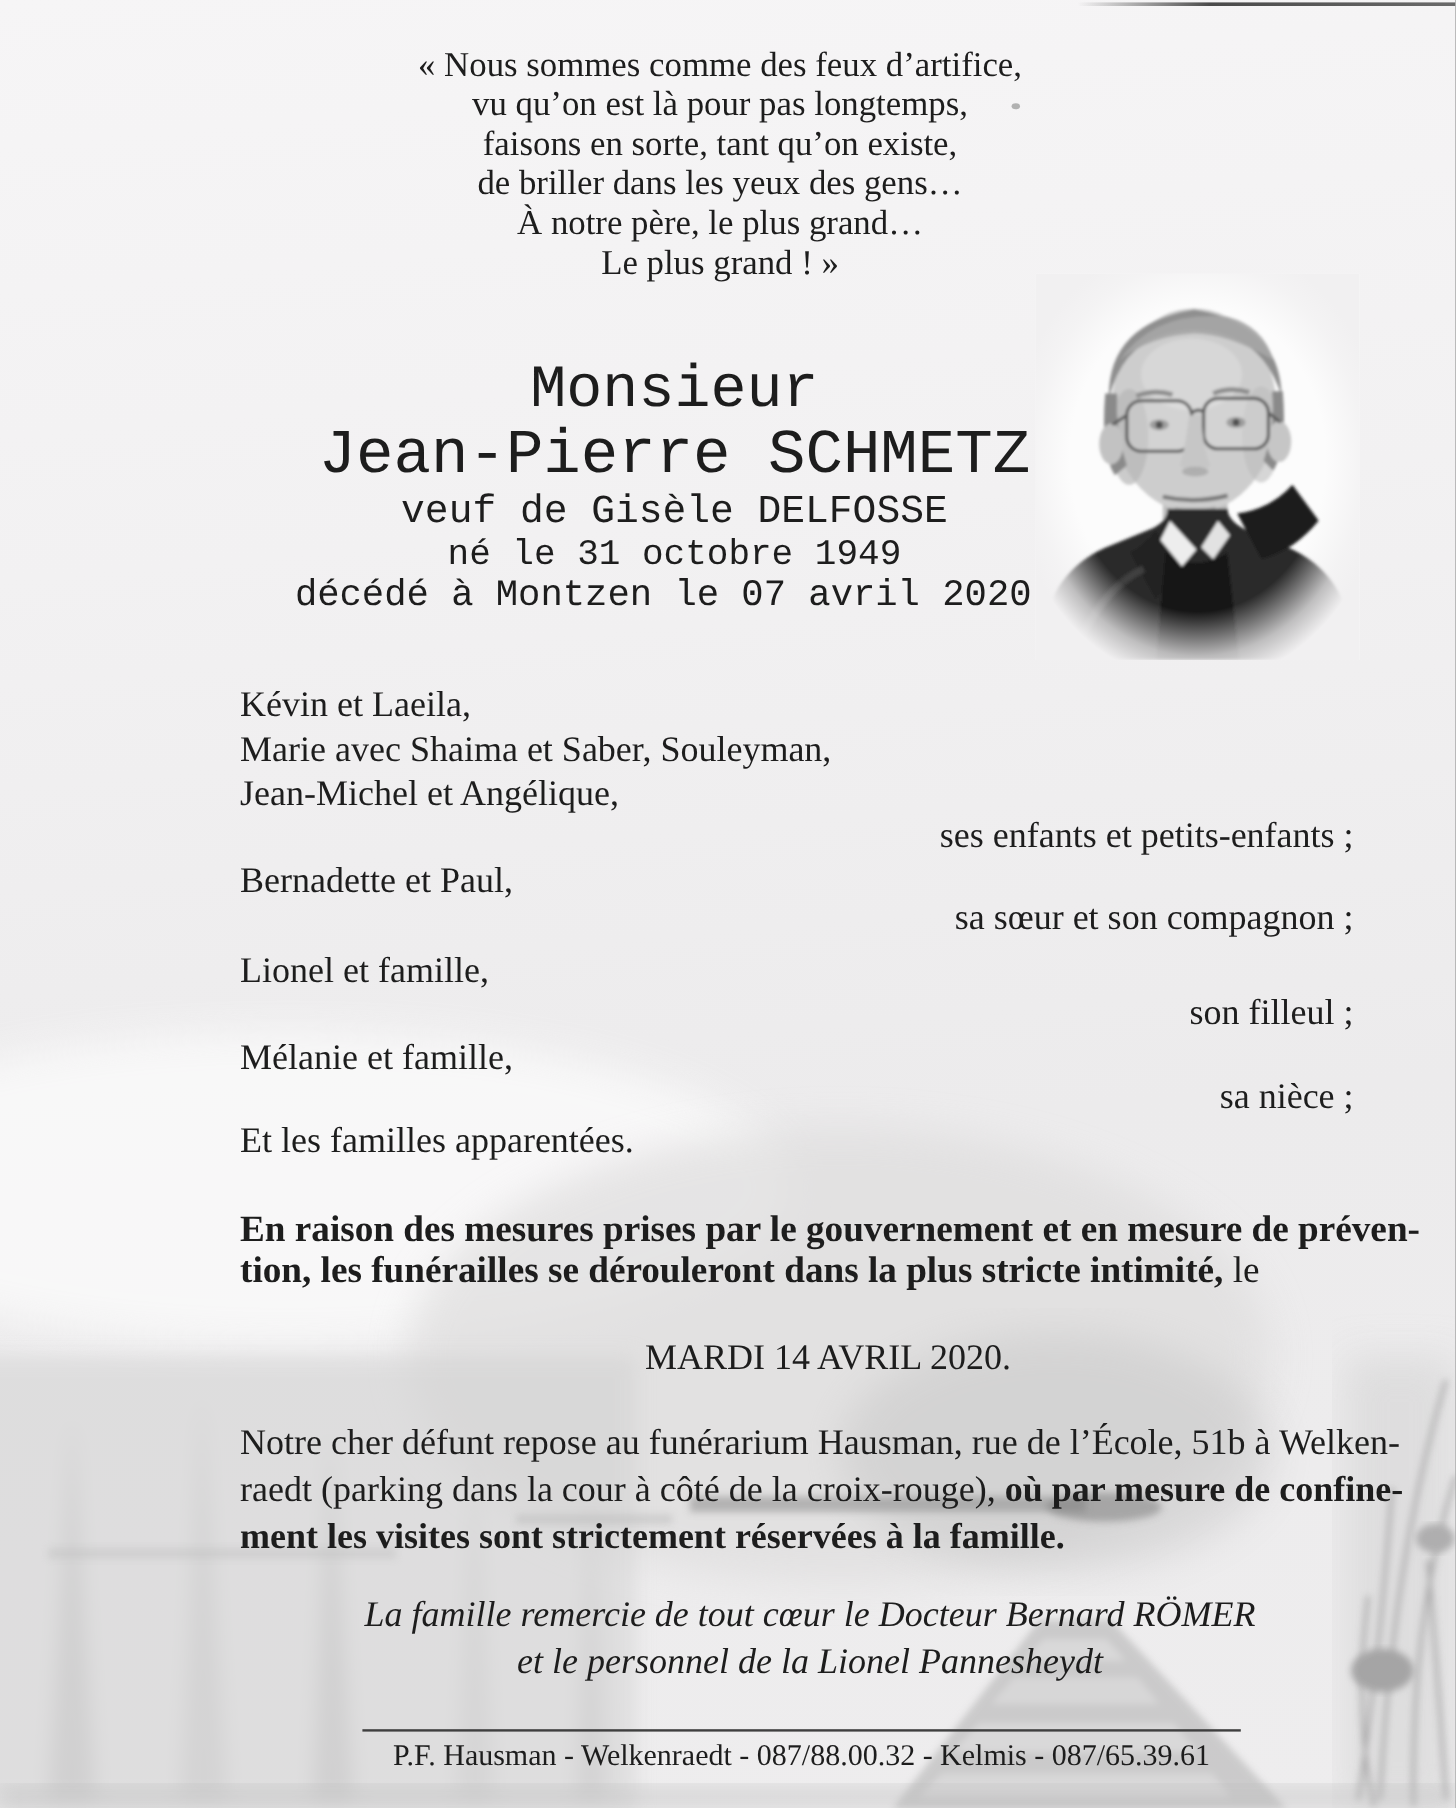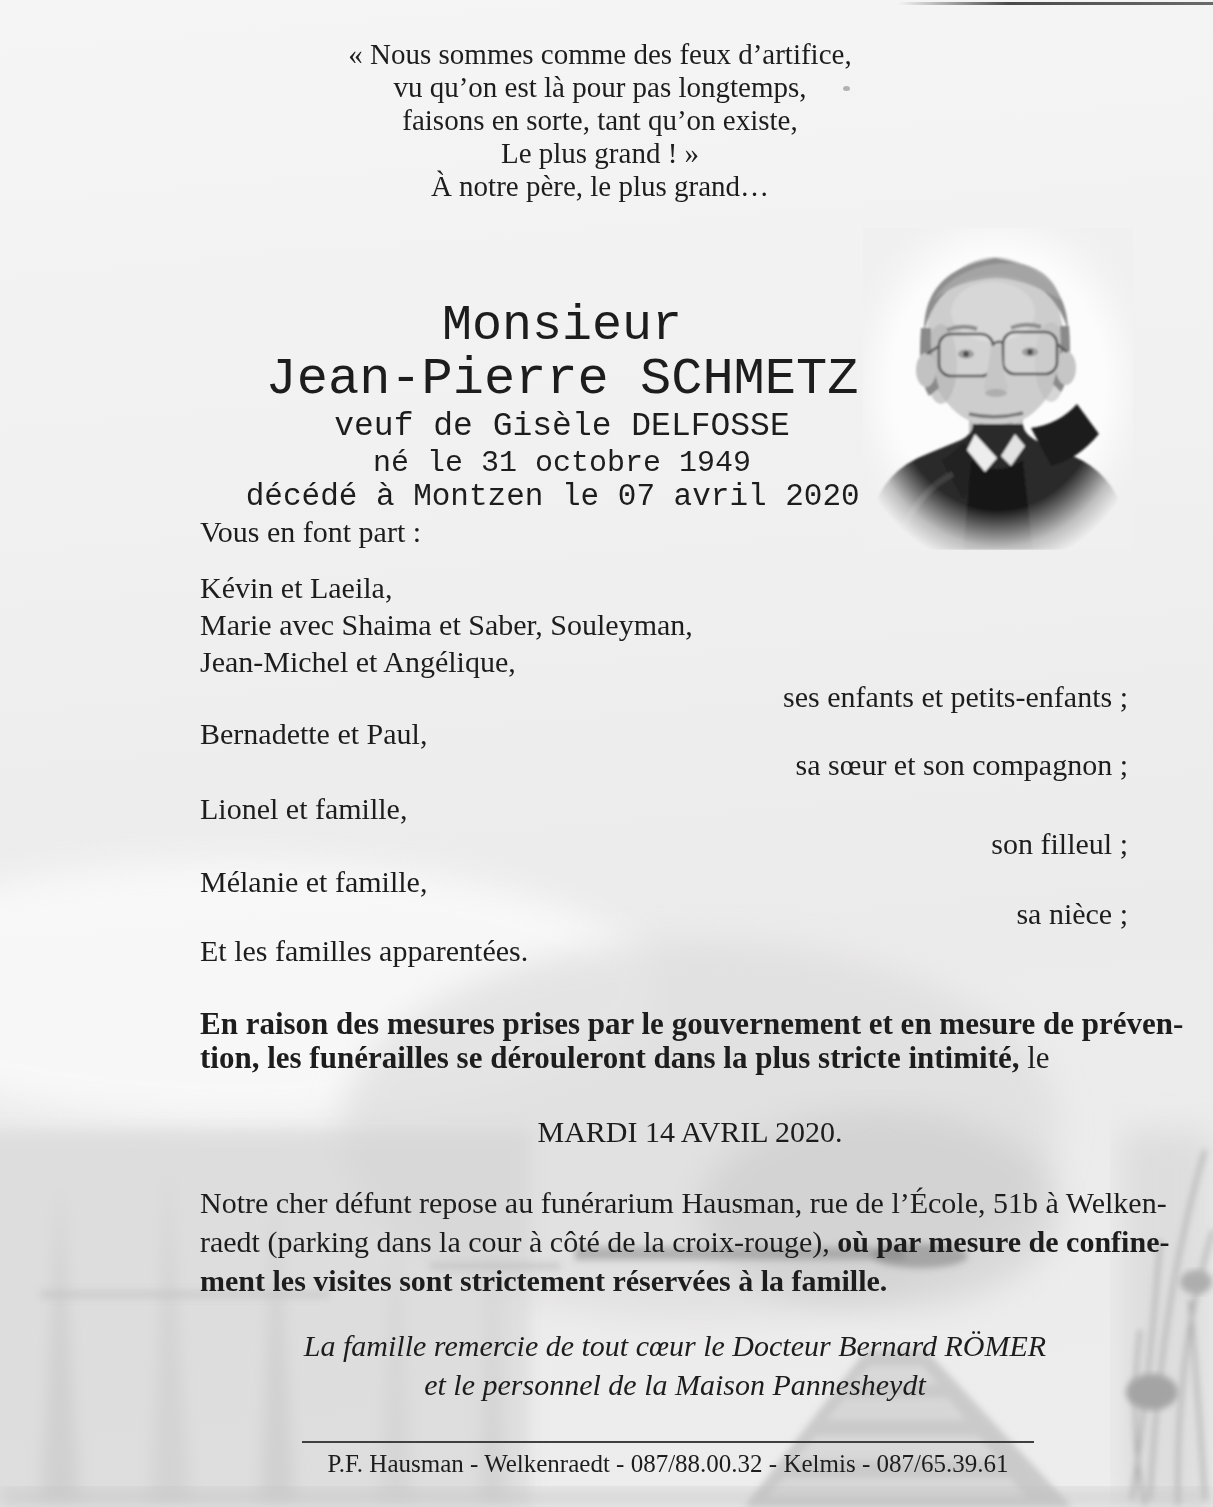"de briller dans les yeux" div { html: none -> <div>de briller dans les yeux des gens…</div> }
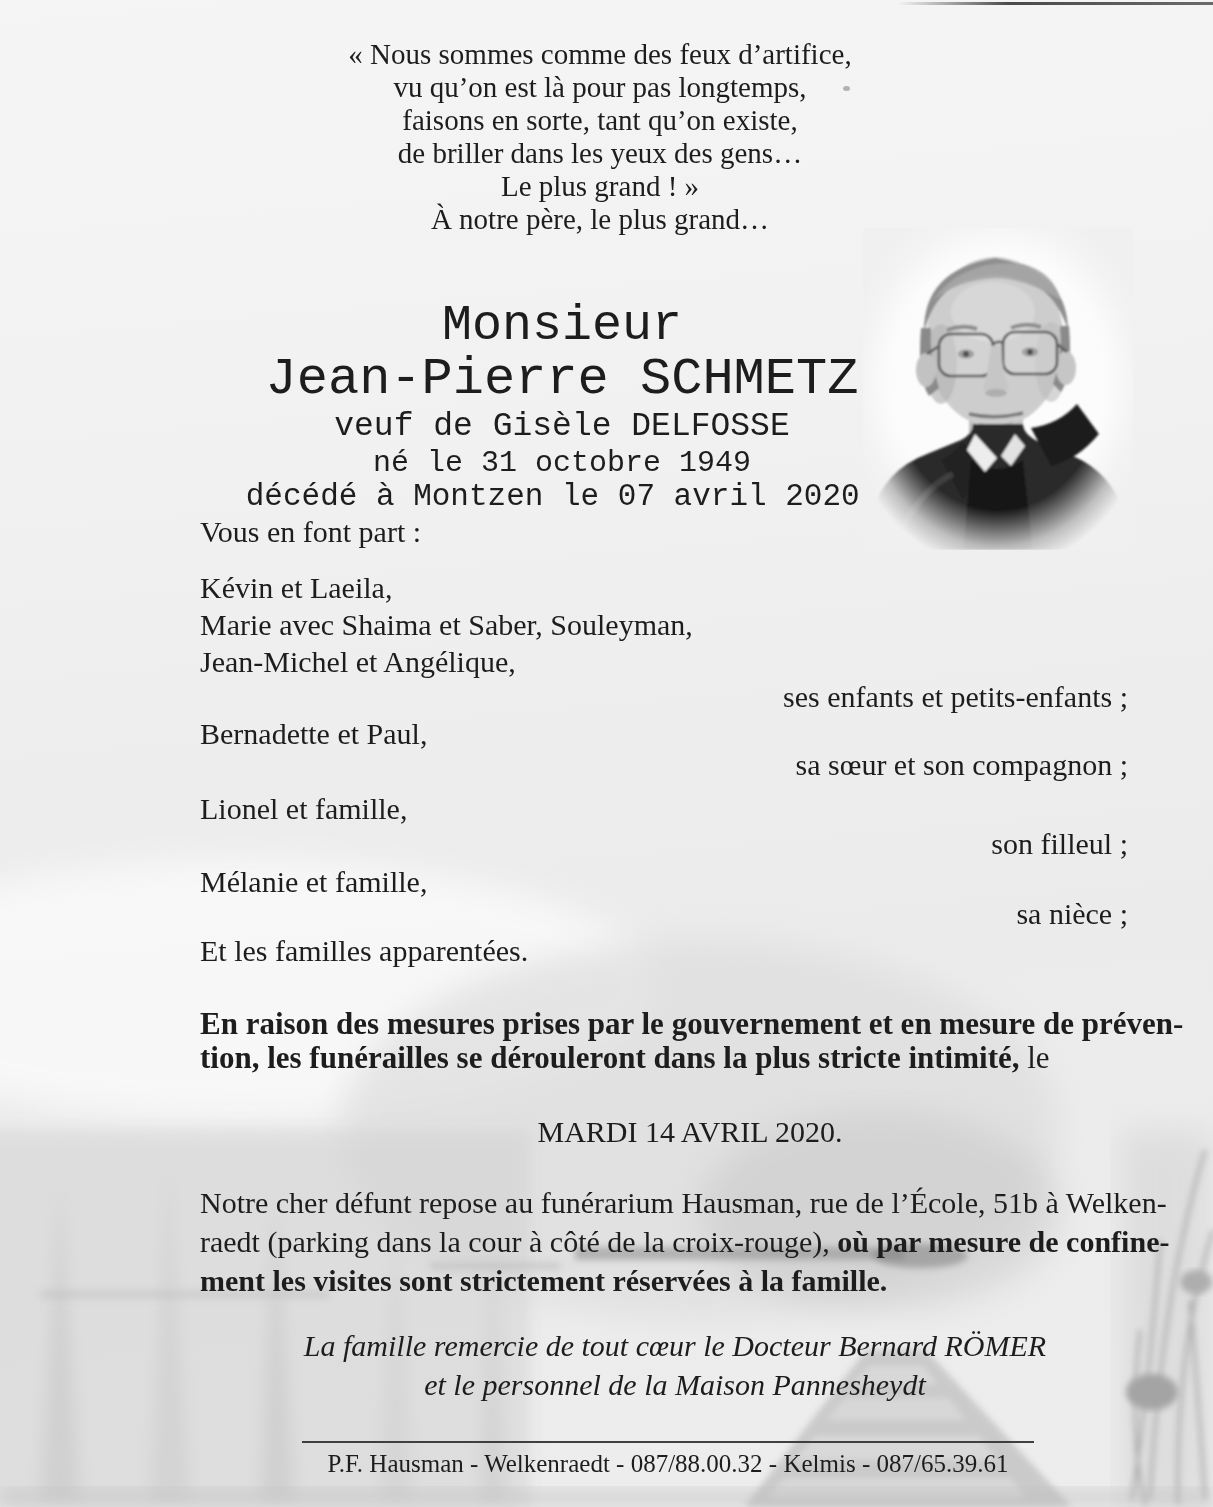"Le plus grand ! »" div { order: before "À notre père, le plus" -> after "À notre père, le plus" }
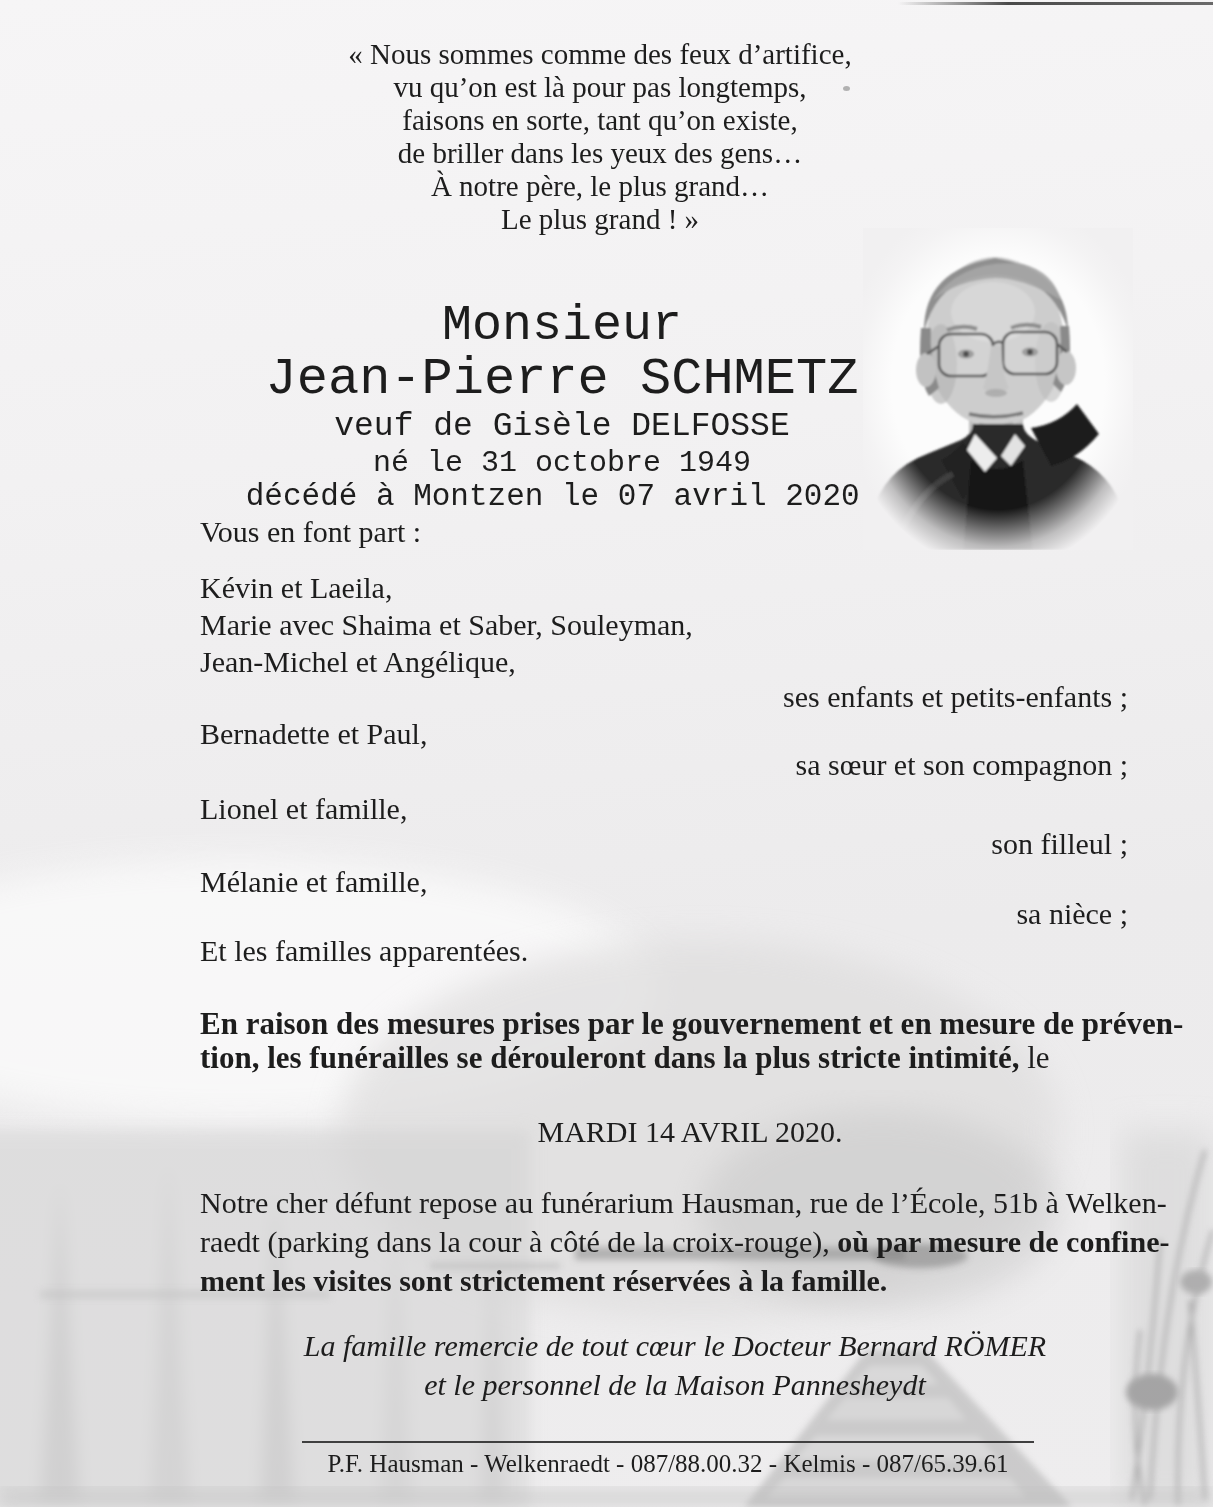"Vous en font part :" div.abs { html: <div>Vous en font part :</div> -> none }
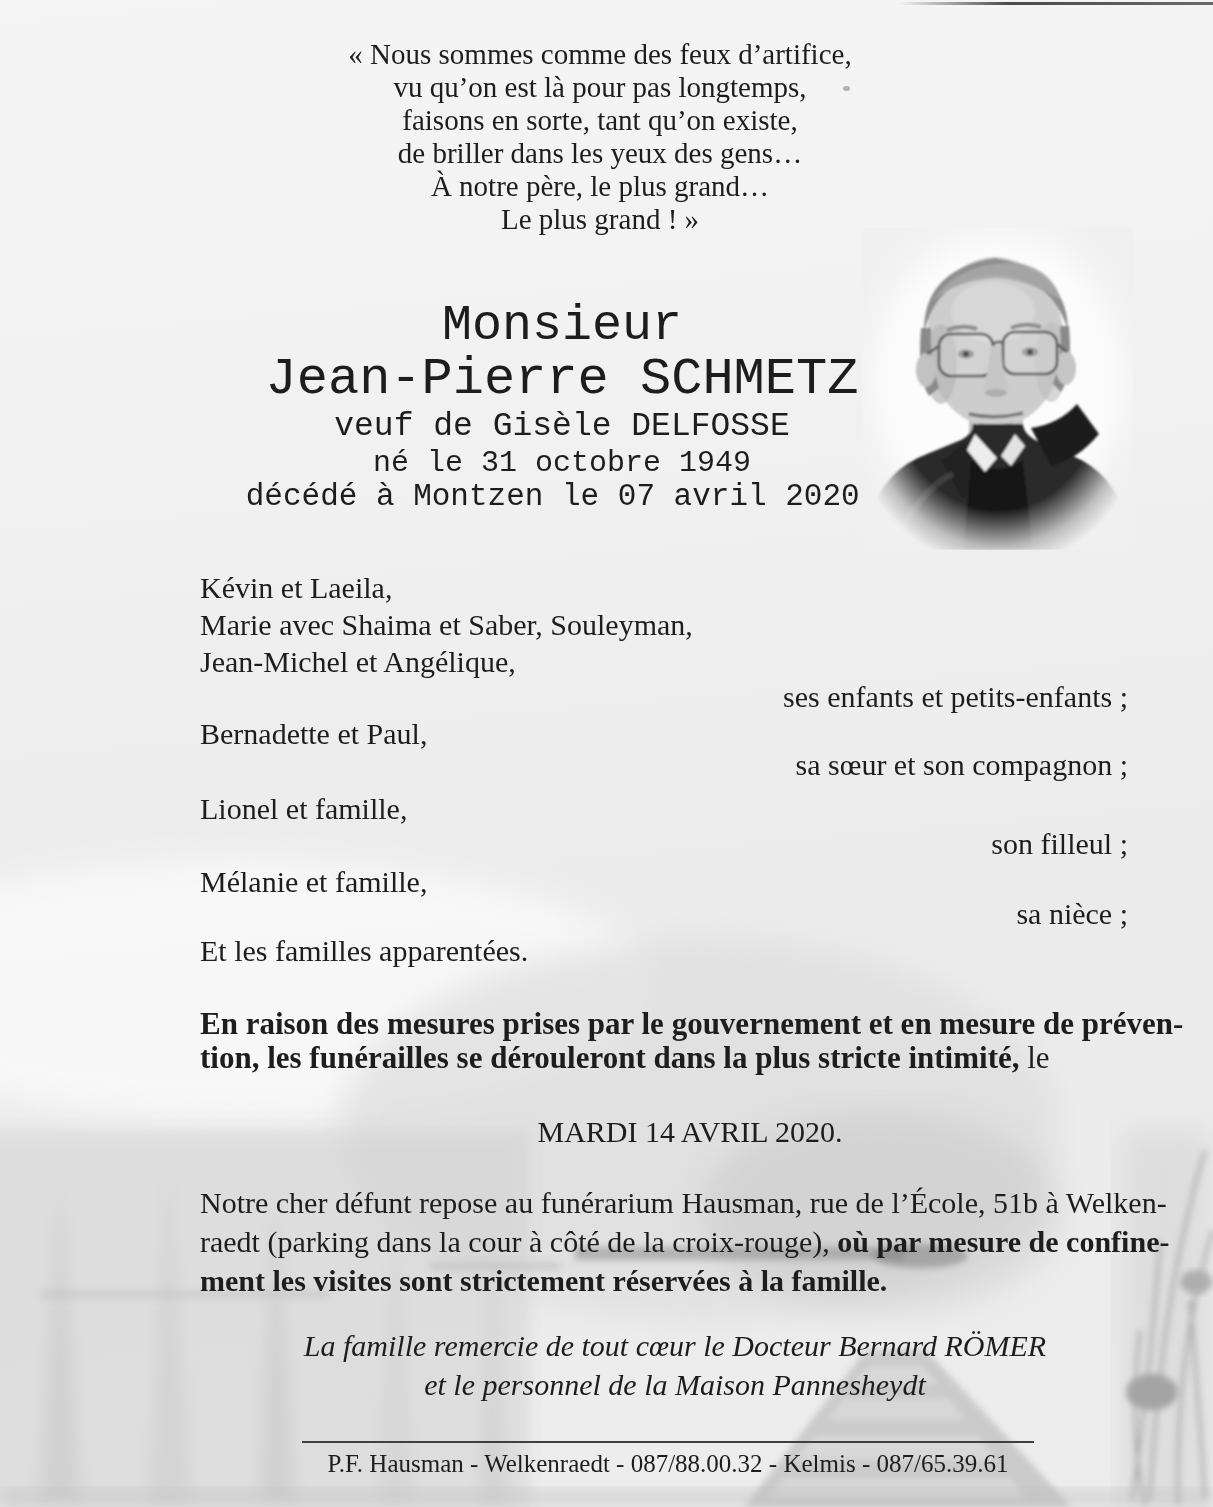"et le personnel de la" div { text: Maison -> Lionel }
